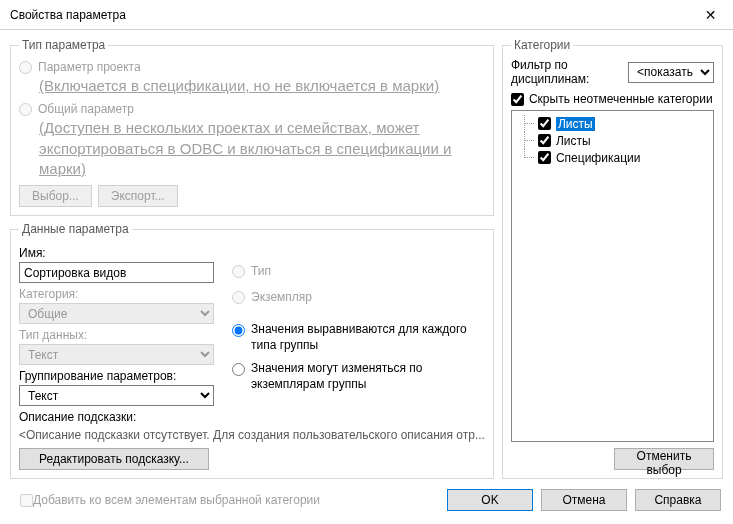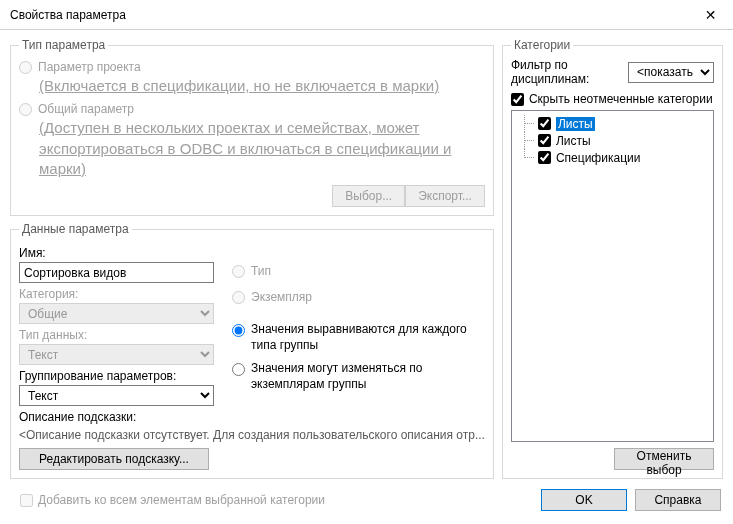"Выбор..." .btnrow-right { gap: 0 -> 6px; justify-content: flex-end -> none }
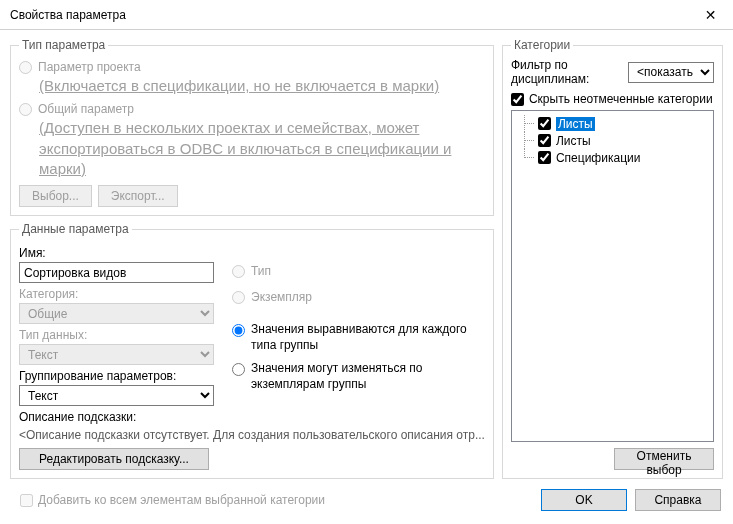"Добавить ко всем элементам выбранной" .bottom-chk { gap: 5px -> none }
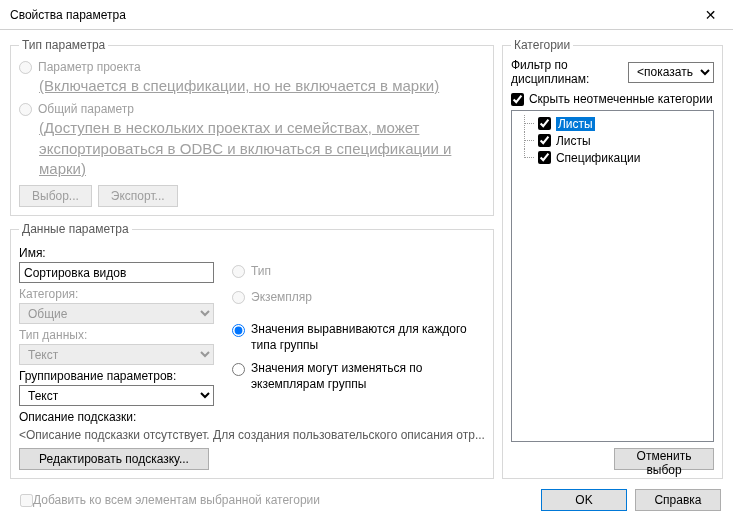"Отмена" button { html: none -> <button>Отмена</button> }
